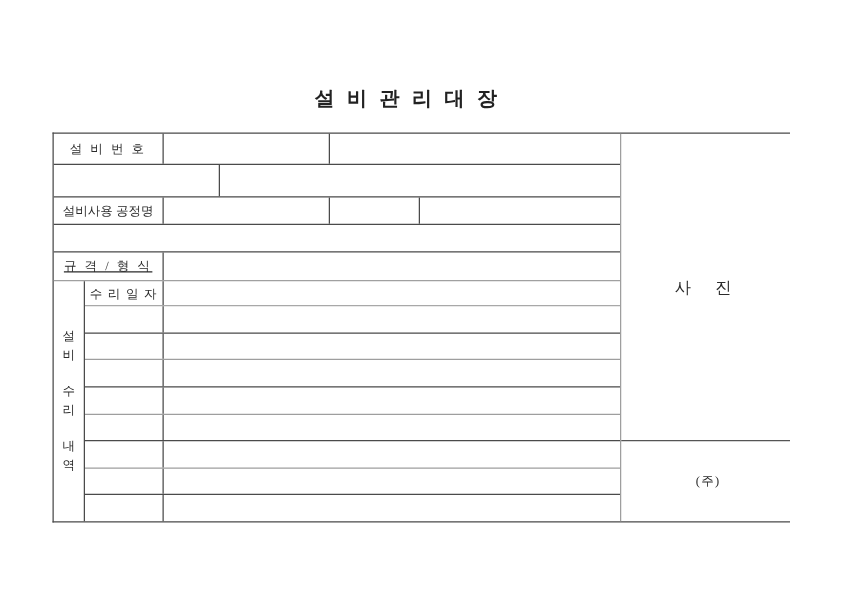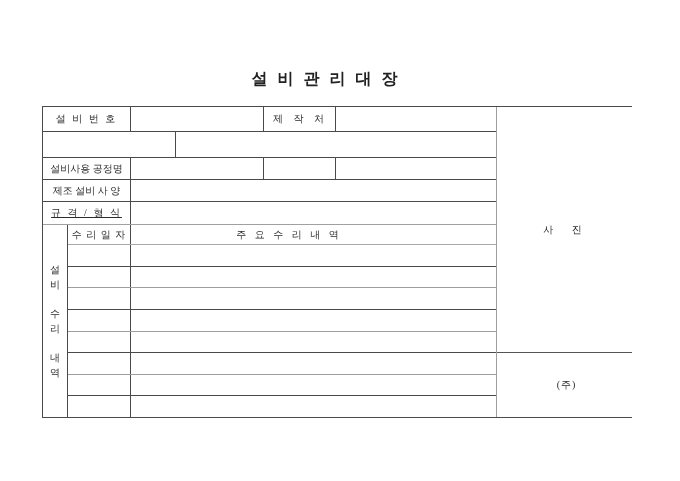"제 작 처" div.cell { html: <div>제 작 처</div> -> none }
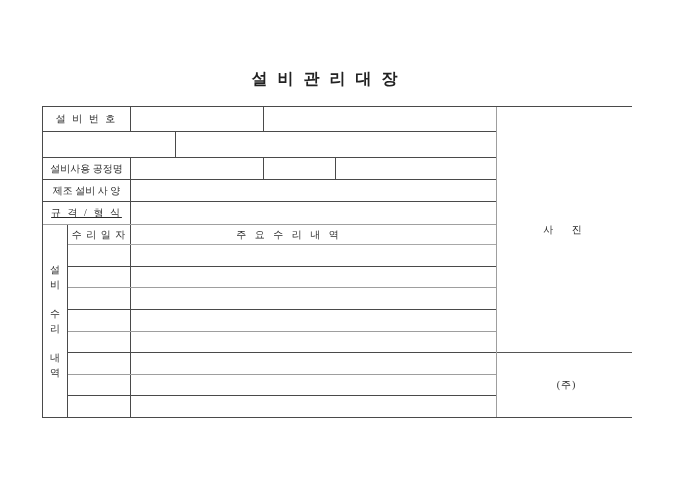"제조 설비 사 양" div.cell { html: <div>제조 설비 사 양</div> -> none }
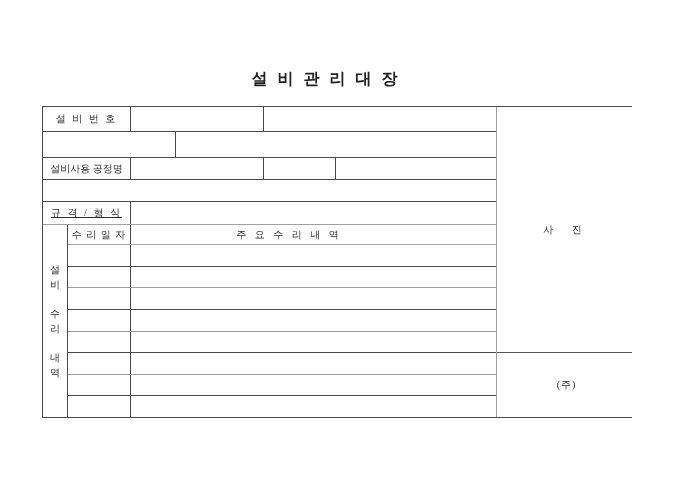"주 요 수 리 내" div.cell { html: <div>주 요 수 리 내 역</div> -> none }
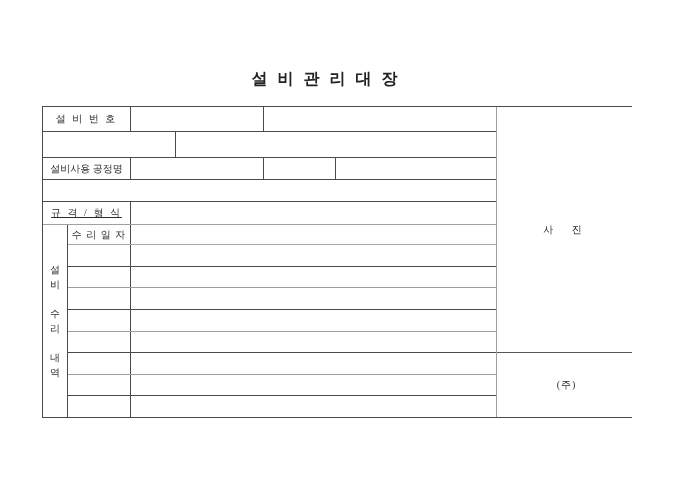"사 진" .photo { font-size: 10px -> 13px }
